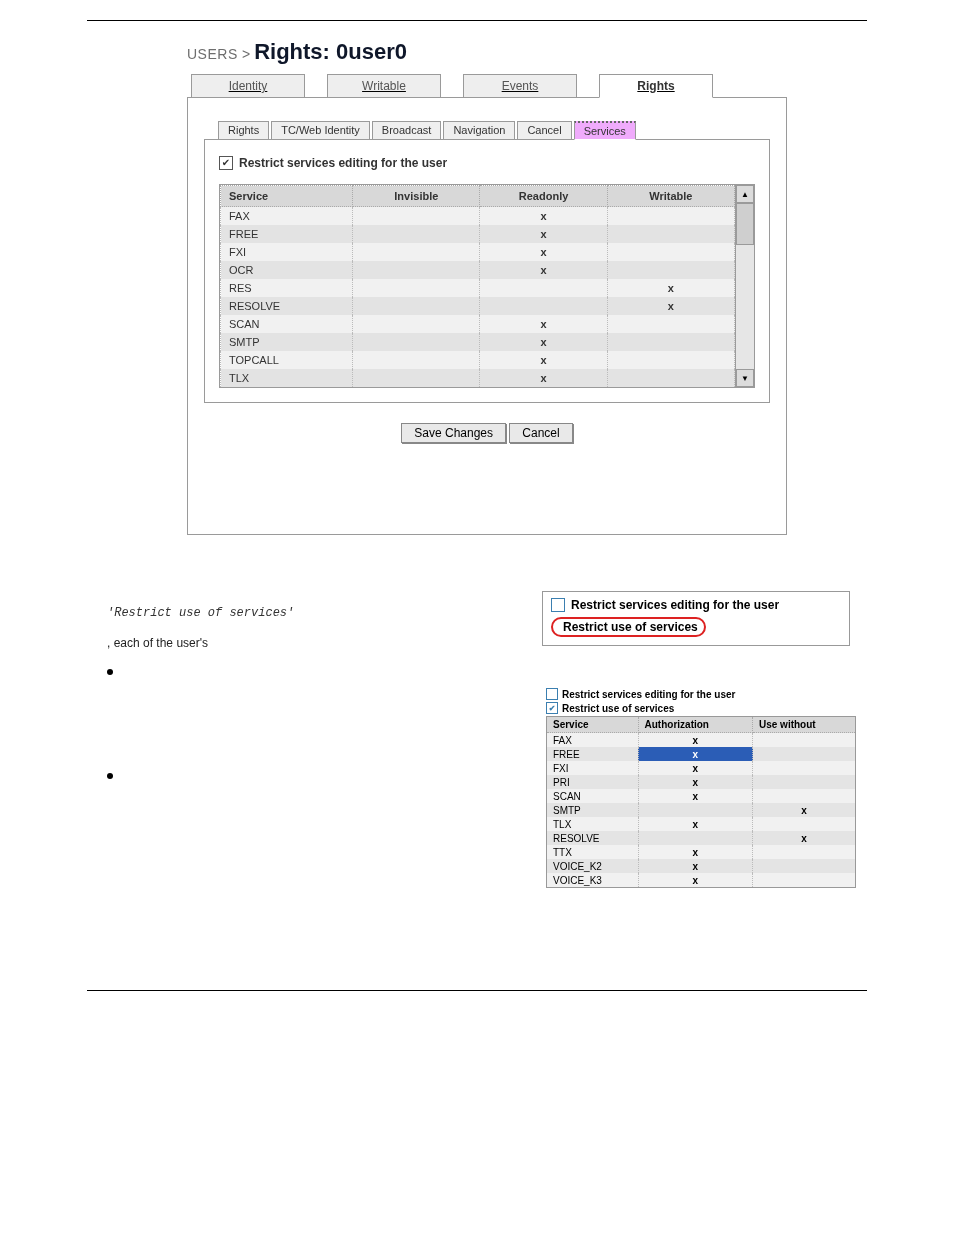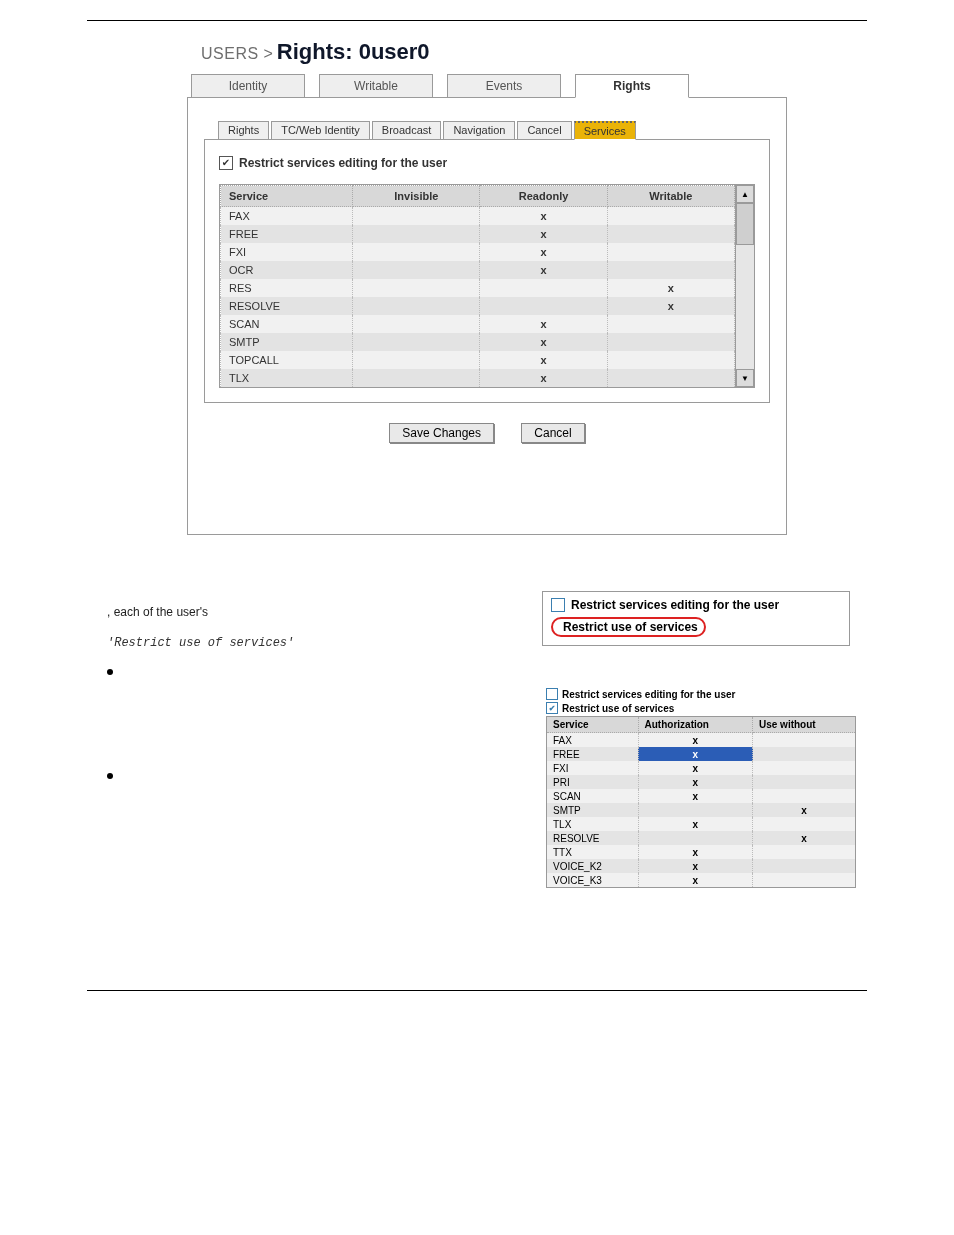"USERS >" .breadcrumb .part1 { font-size: 16px -> 14px; margin-left: 14px -> none }
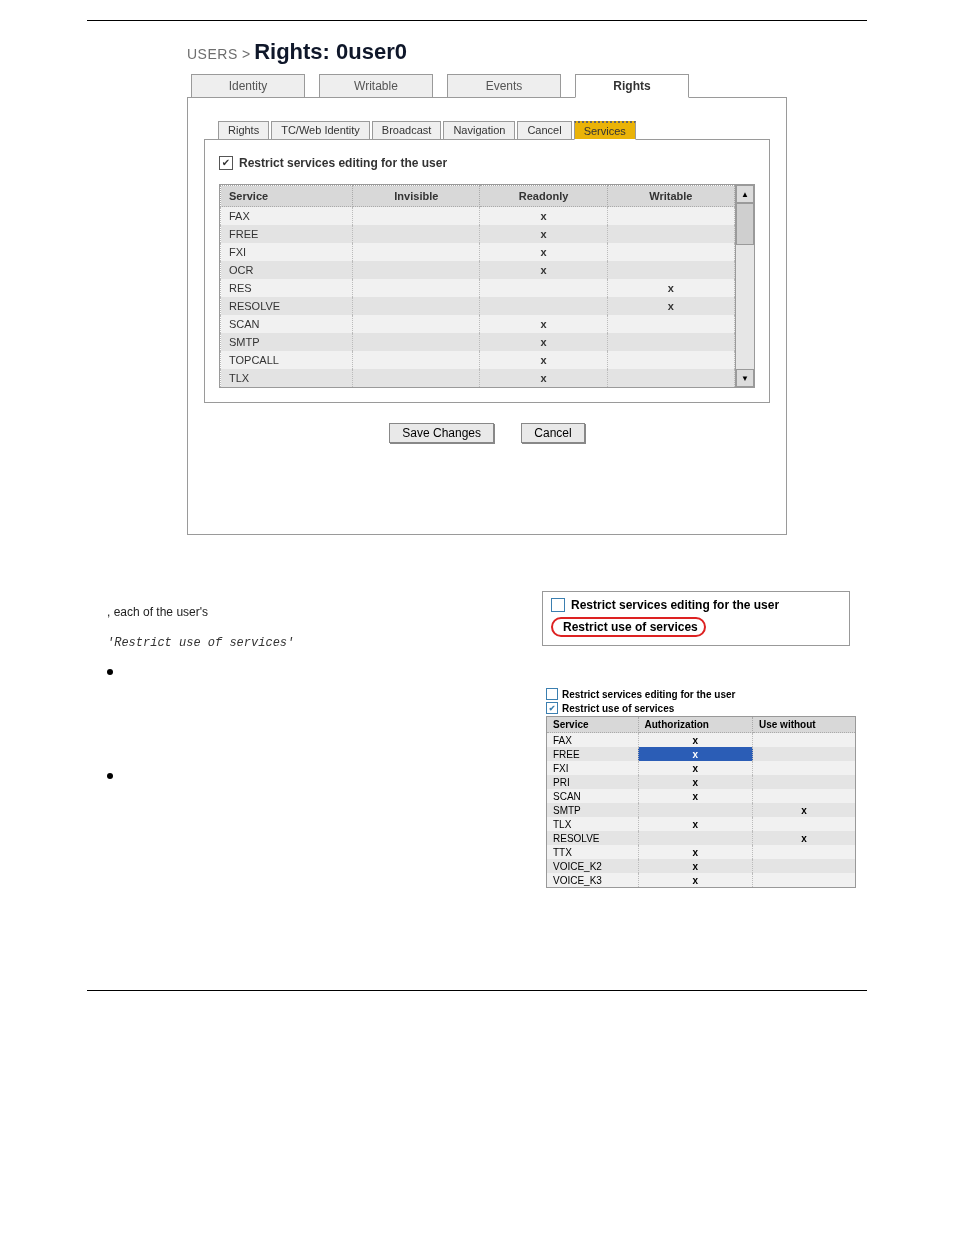"Identity" .outer-tabbar { gap: 8px -> 16px; text-decoration: none -> underline }
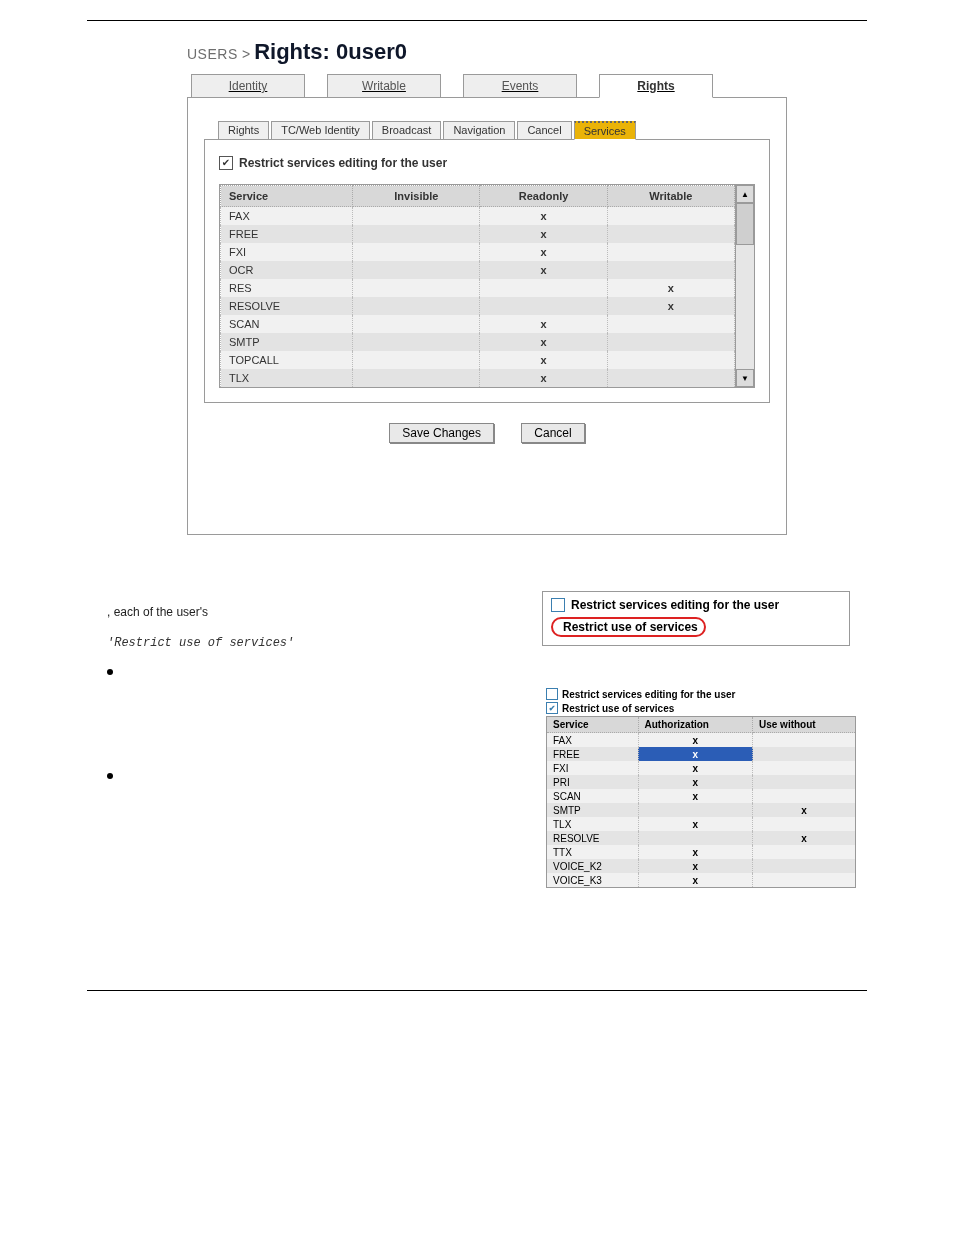"Services" .inner-tab.active { background: #eab308 -> #f0abfc }
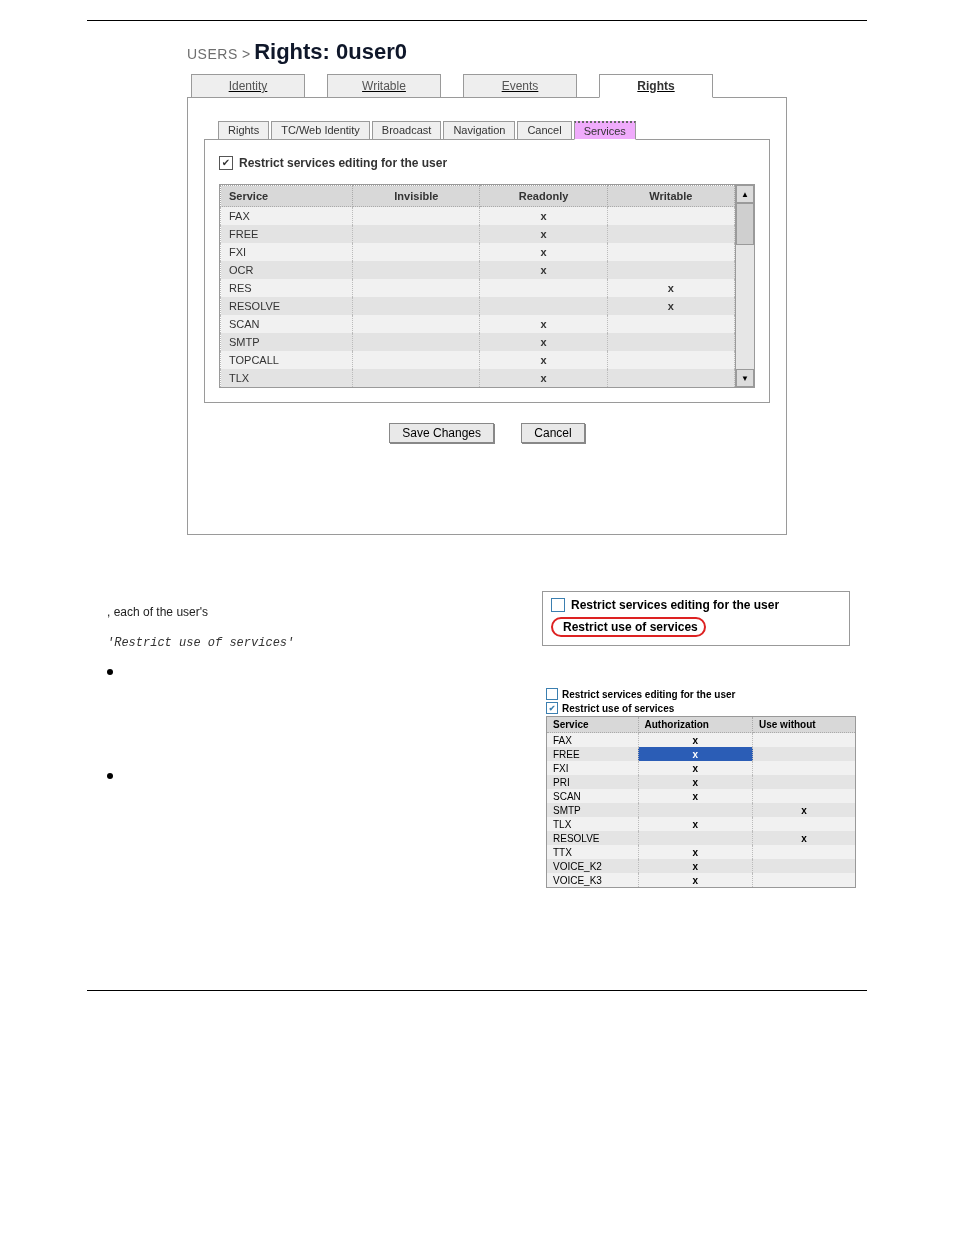"Save Changes" .win-btn { margin: 0 12px -> 0 0 }
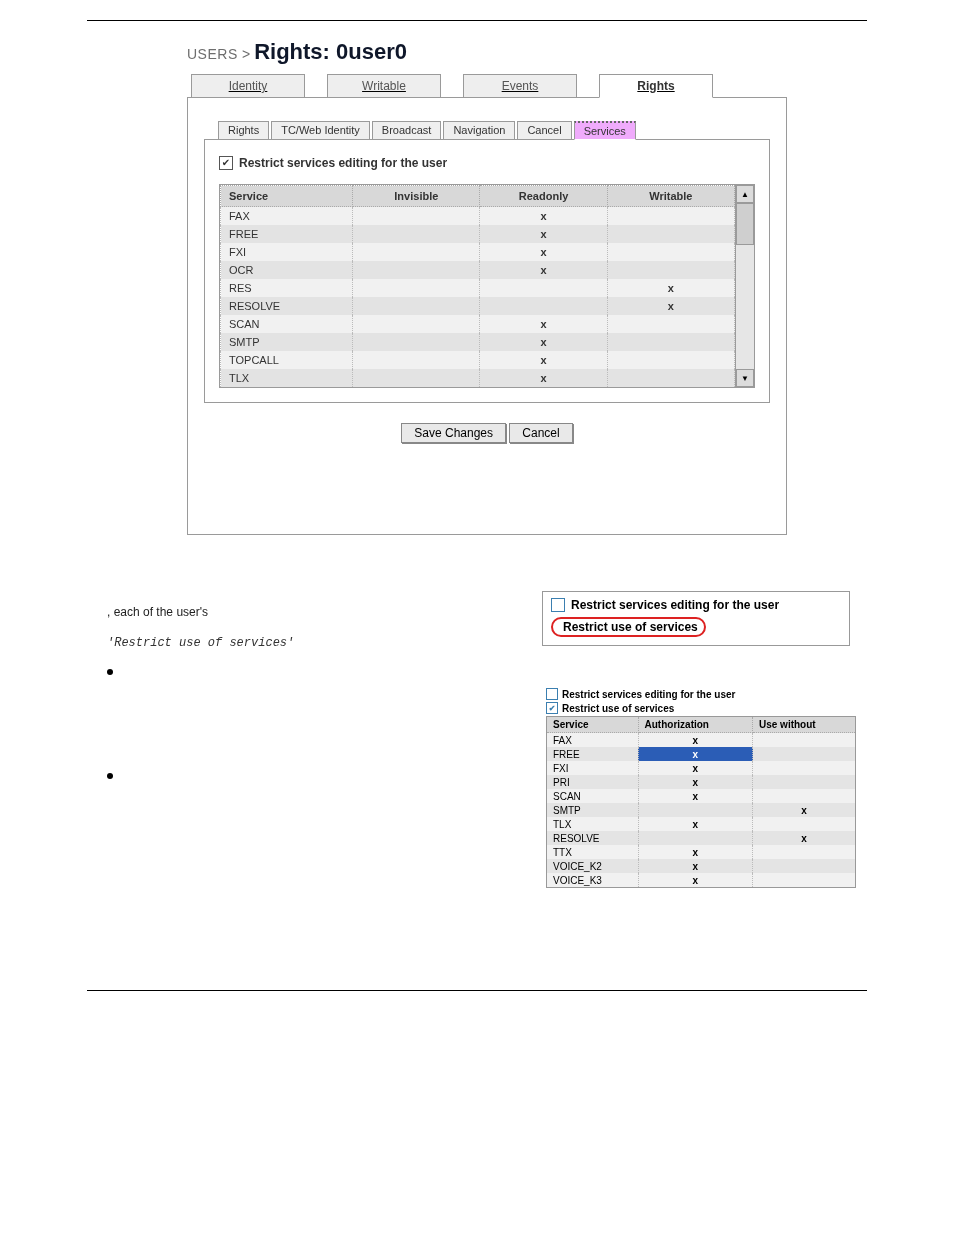", each of the user's" p { order: before "'Restrict use of services'" -> after "'Restrict use of services'" }
